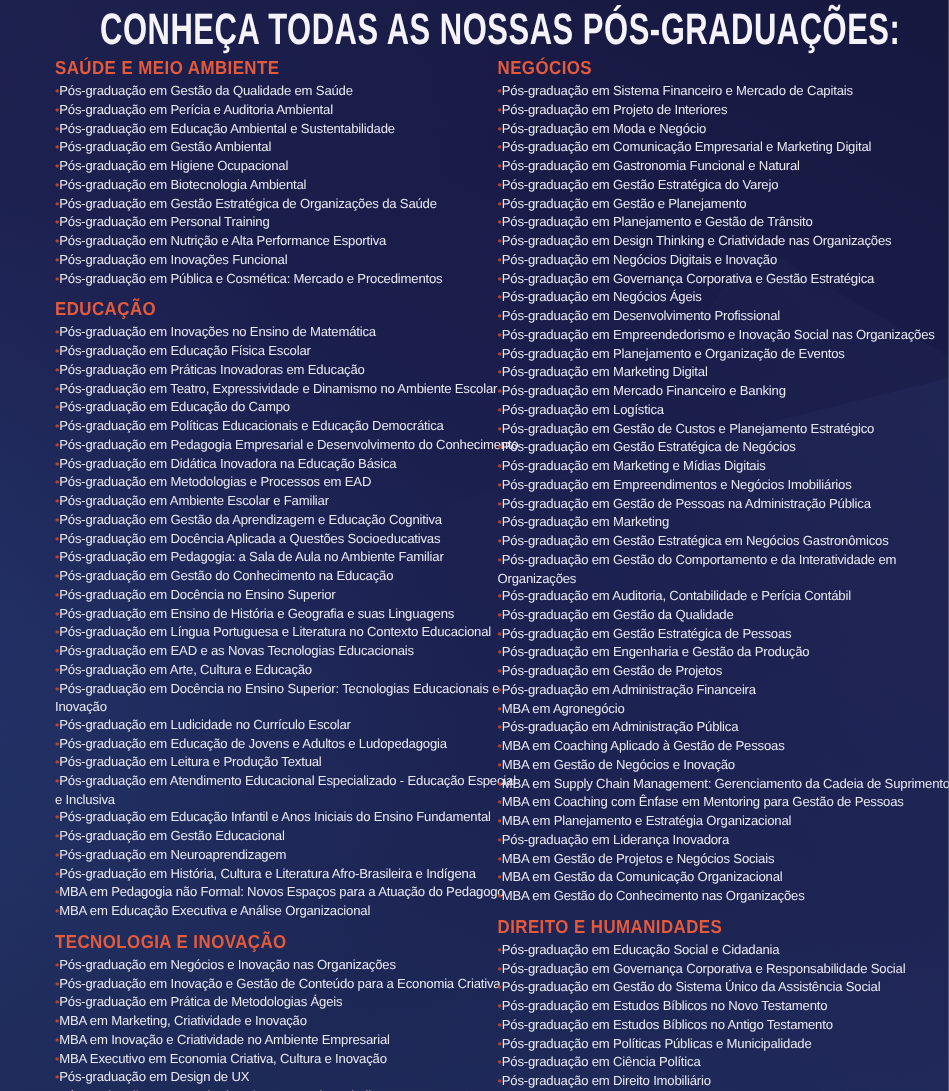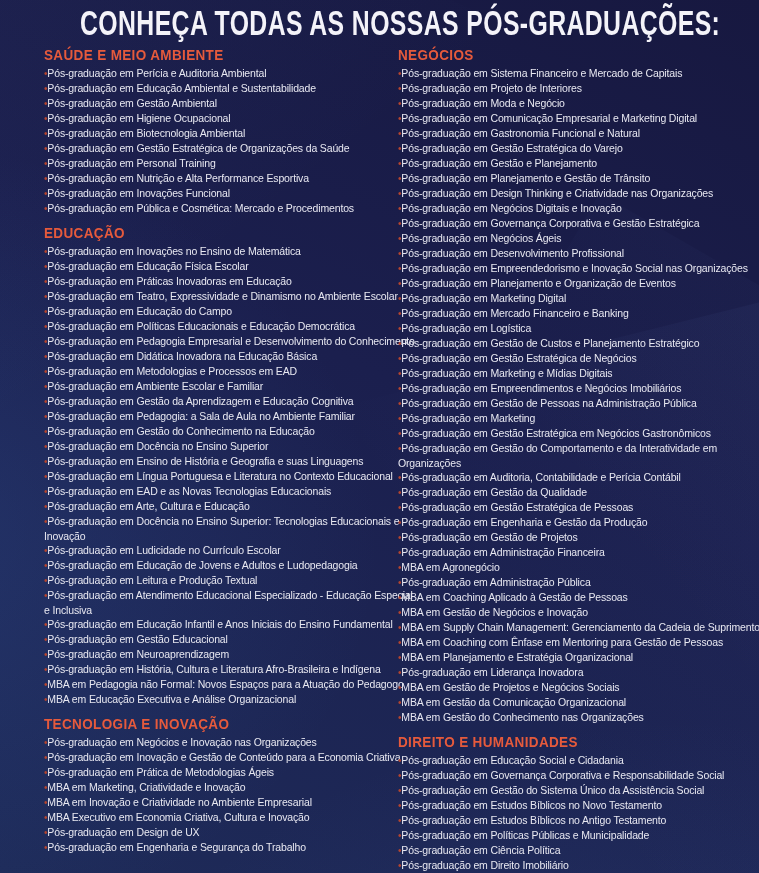"Pós-graduação em Gestão da Qualidade em" div.item { html: none -> <div>Pós-graduação em Gestão da Qualidade em Saúde</div> }
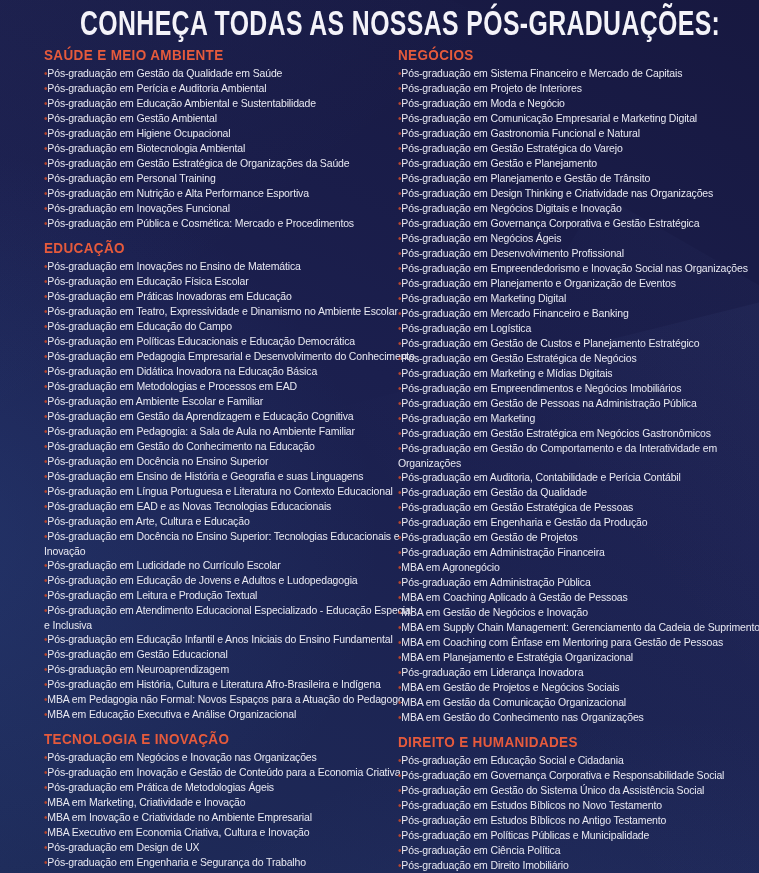"Pós-graduação em Docência Aplicada a" div.item { html: none -> <div>Pós-graduação em Docência Aplicada a Questões Socioeducativas</div> }
